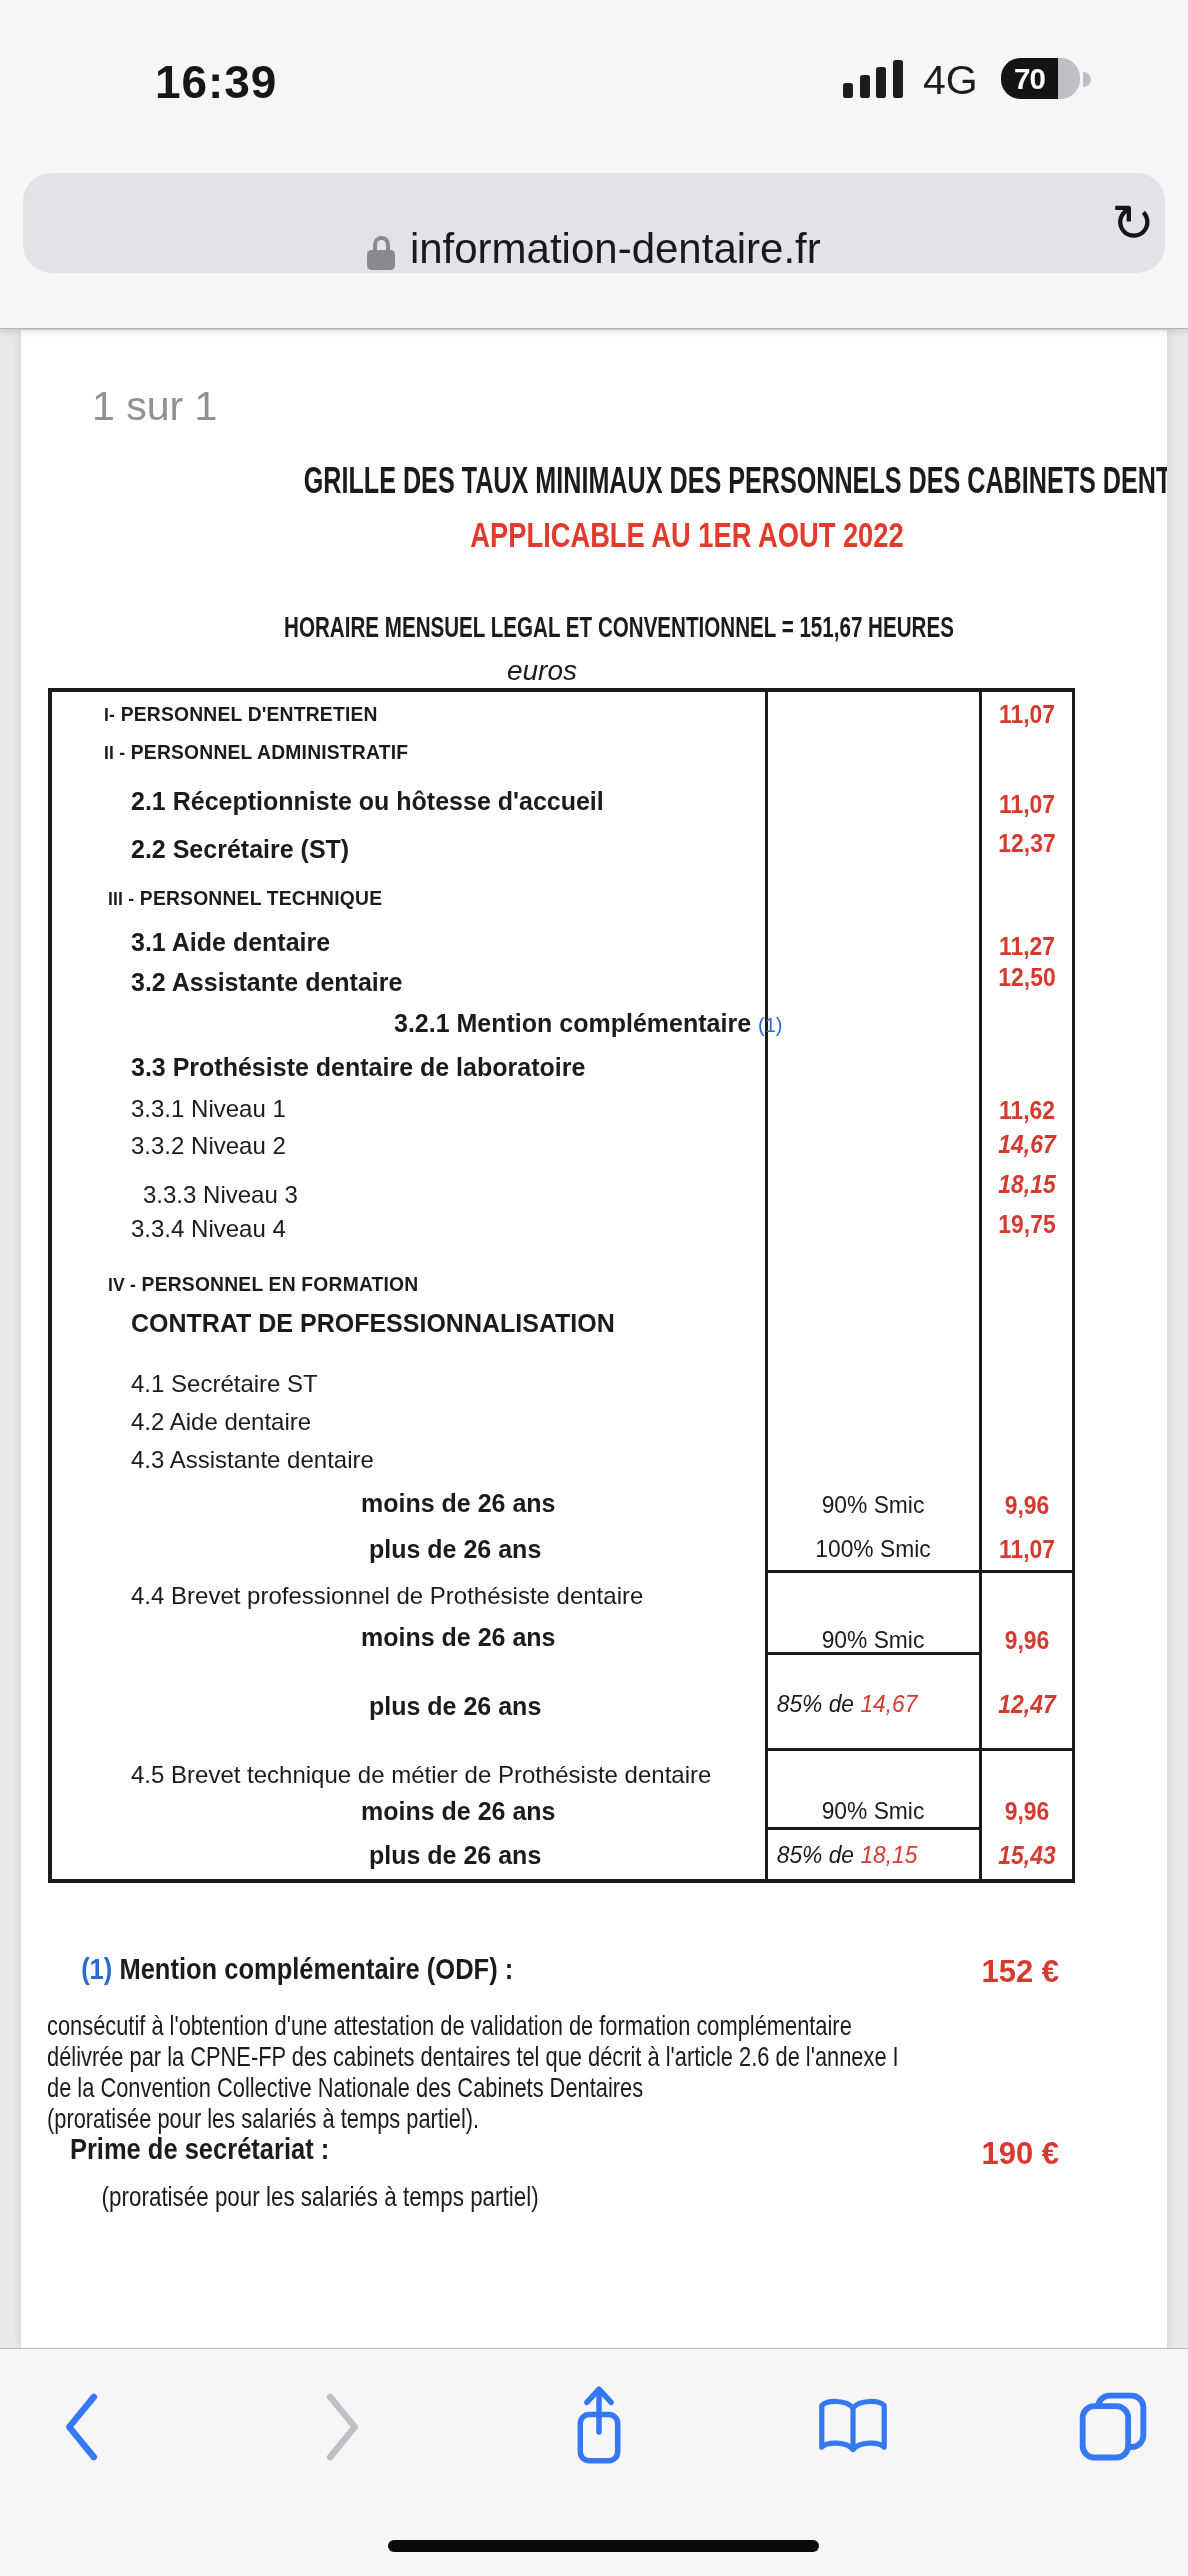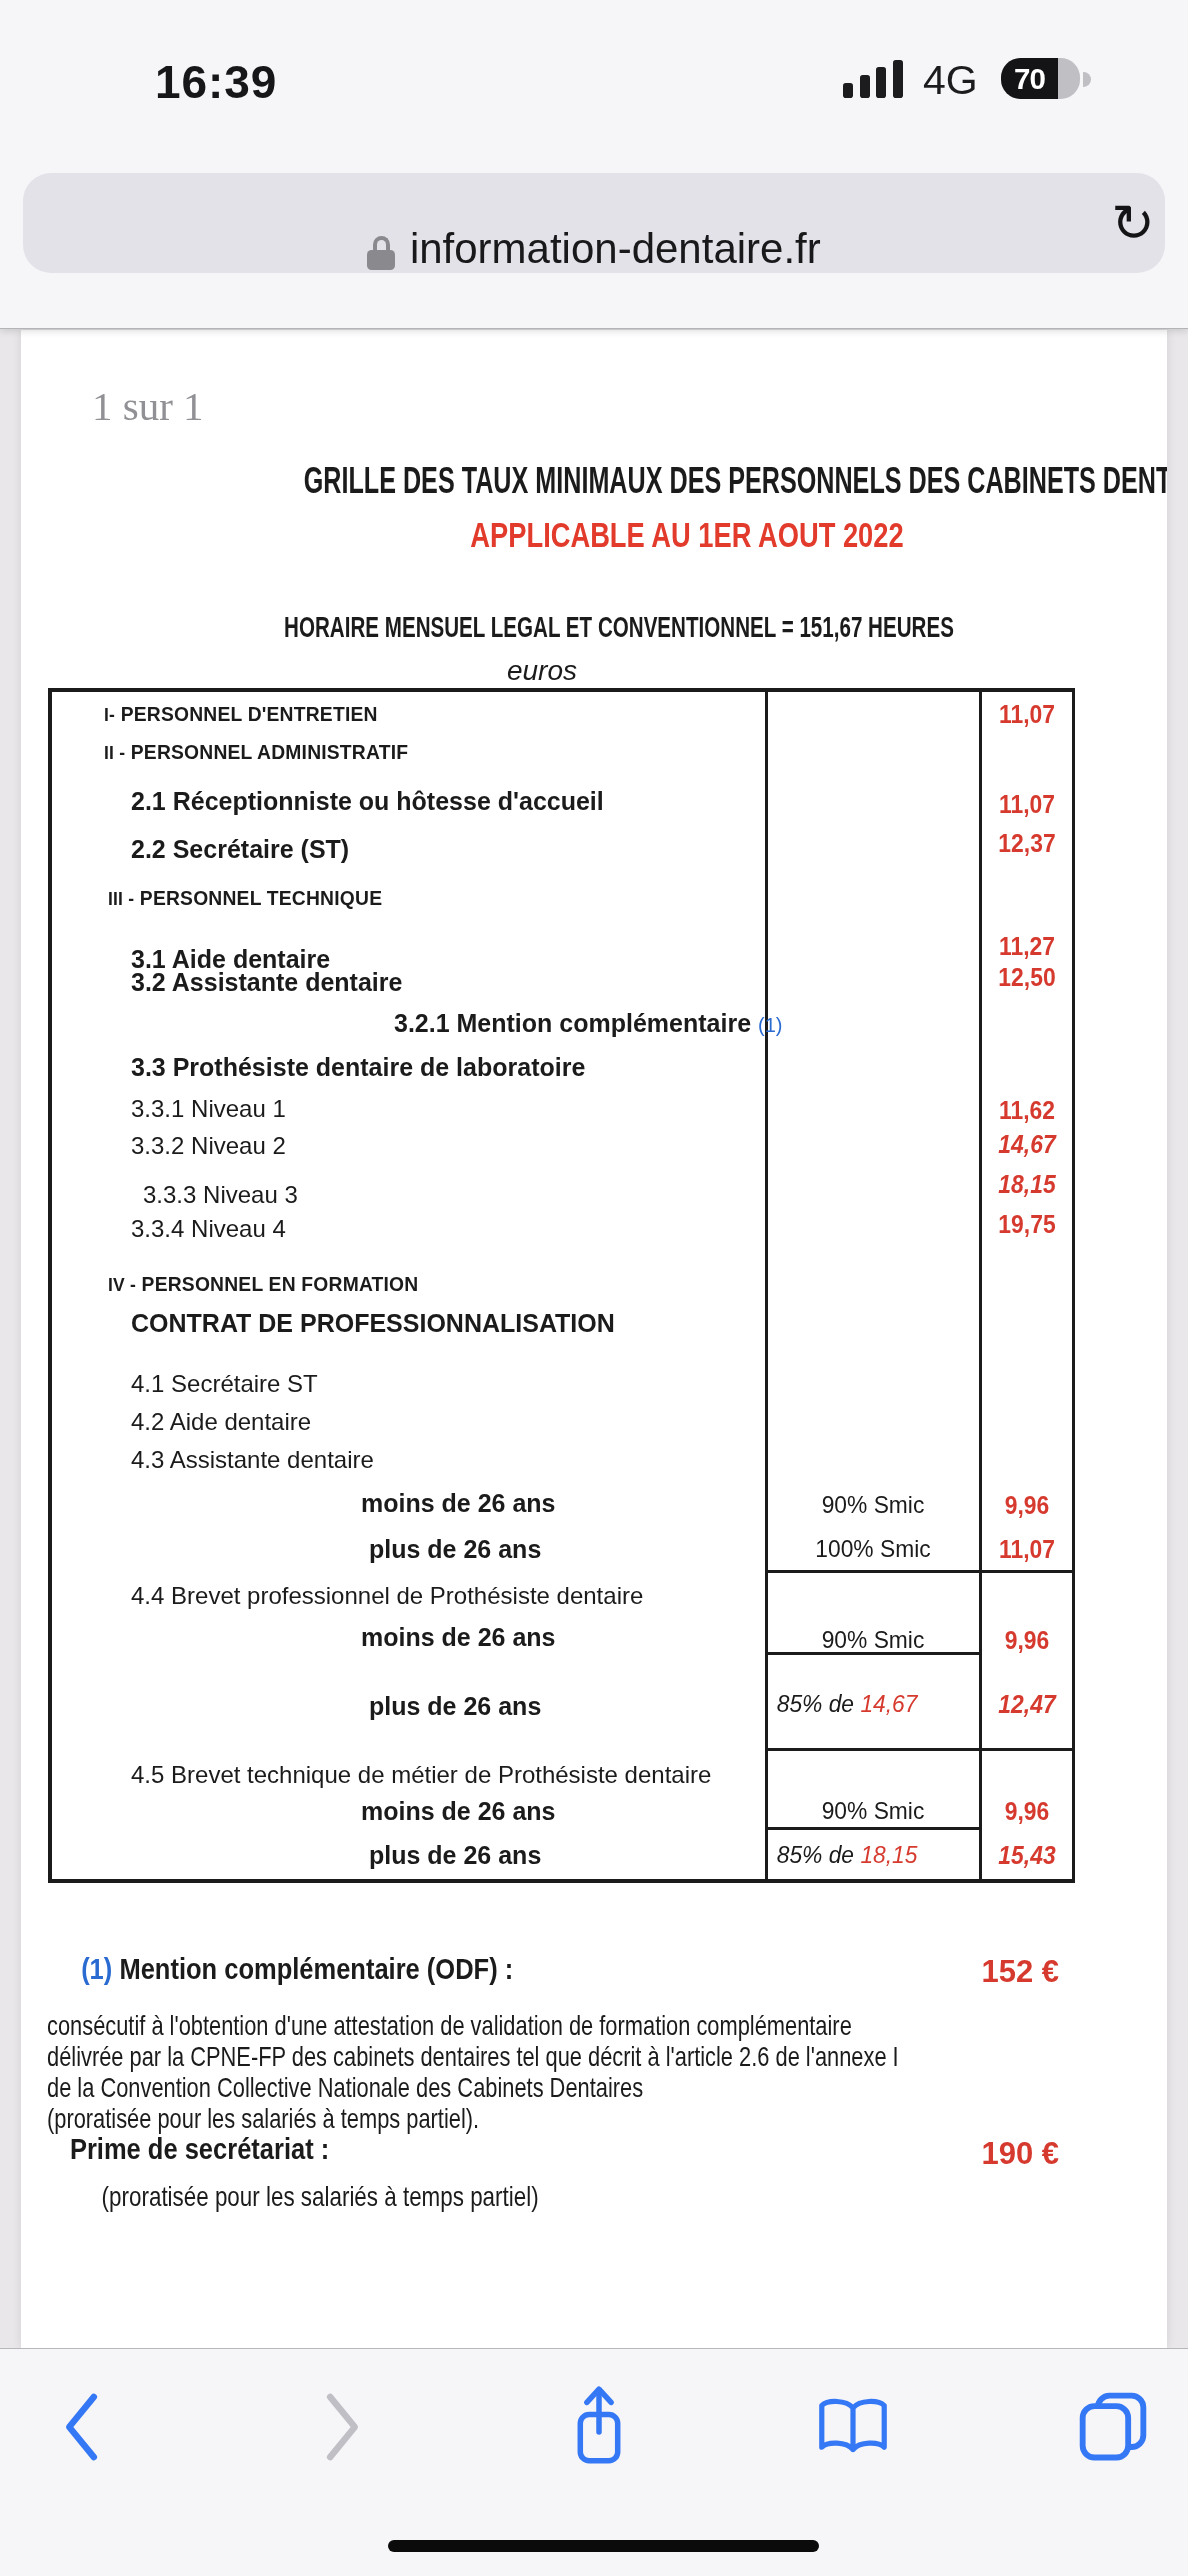"1 sur 1" .pageind { font-family: Liberation Serif, serif -> none }
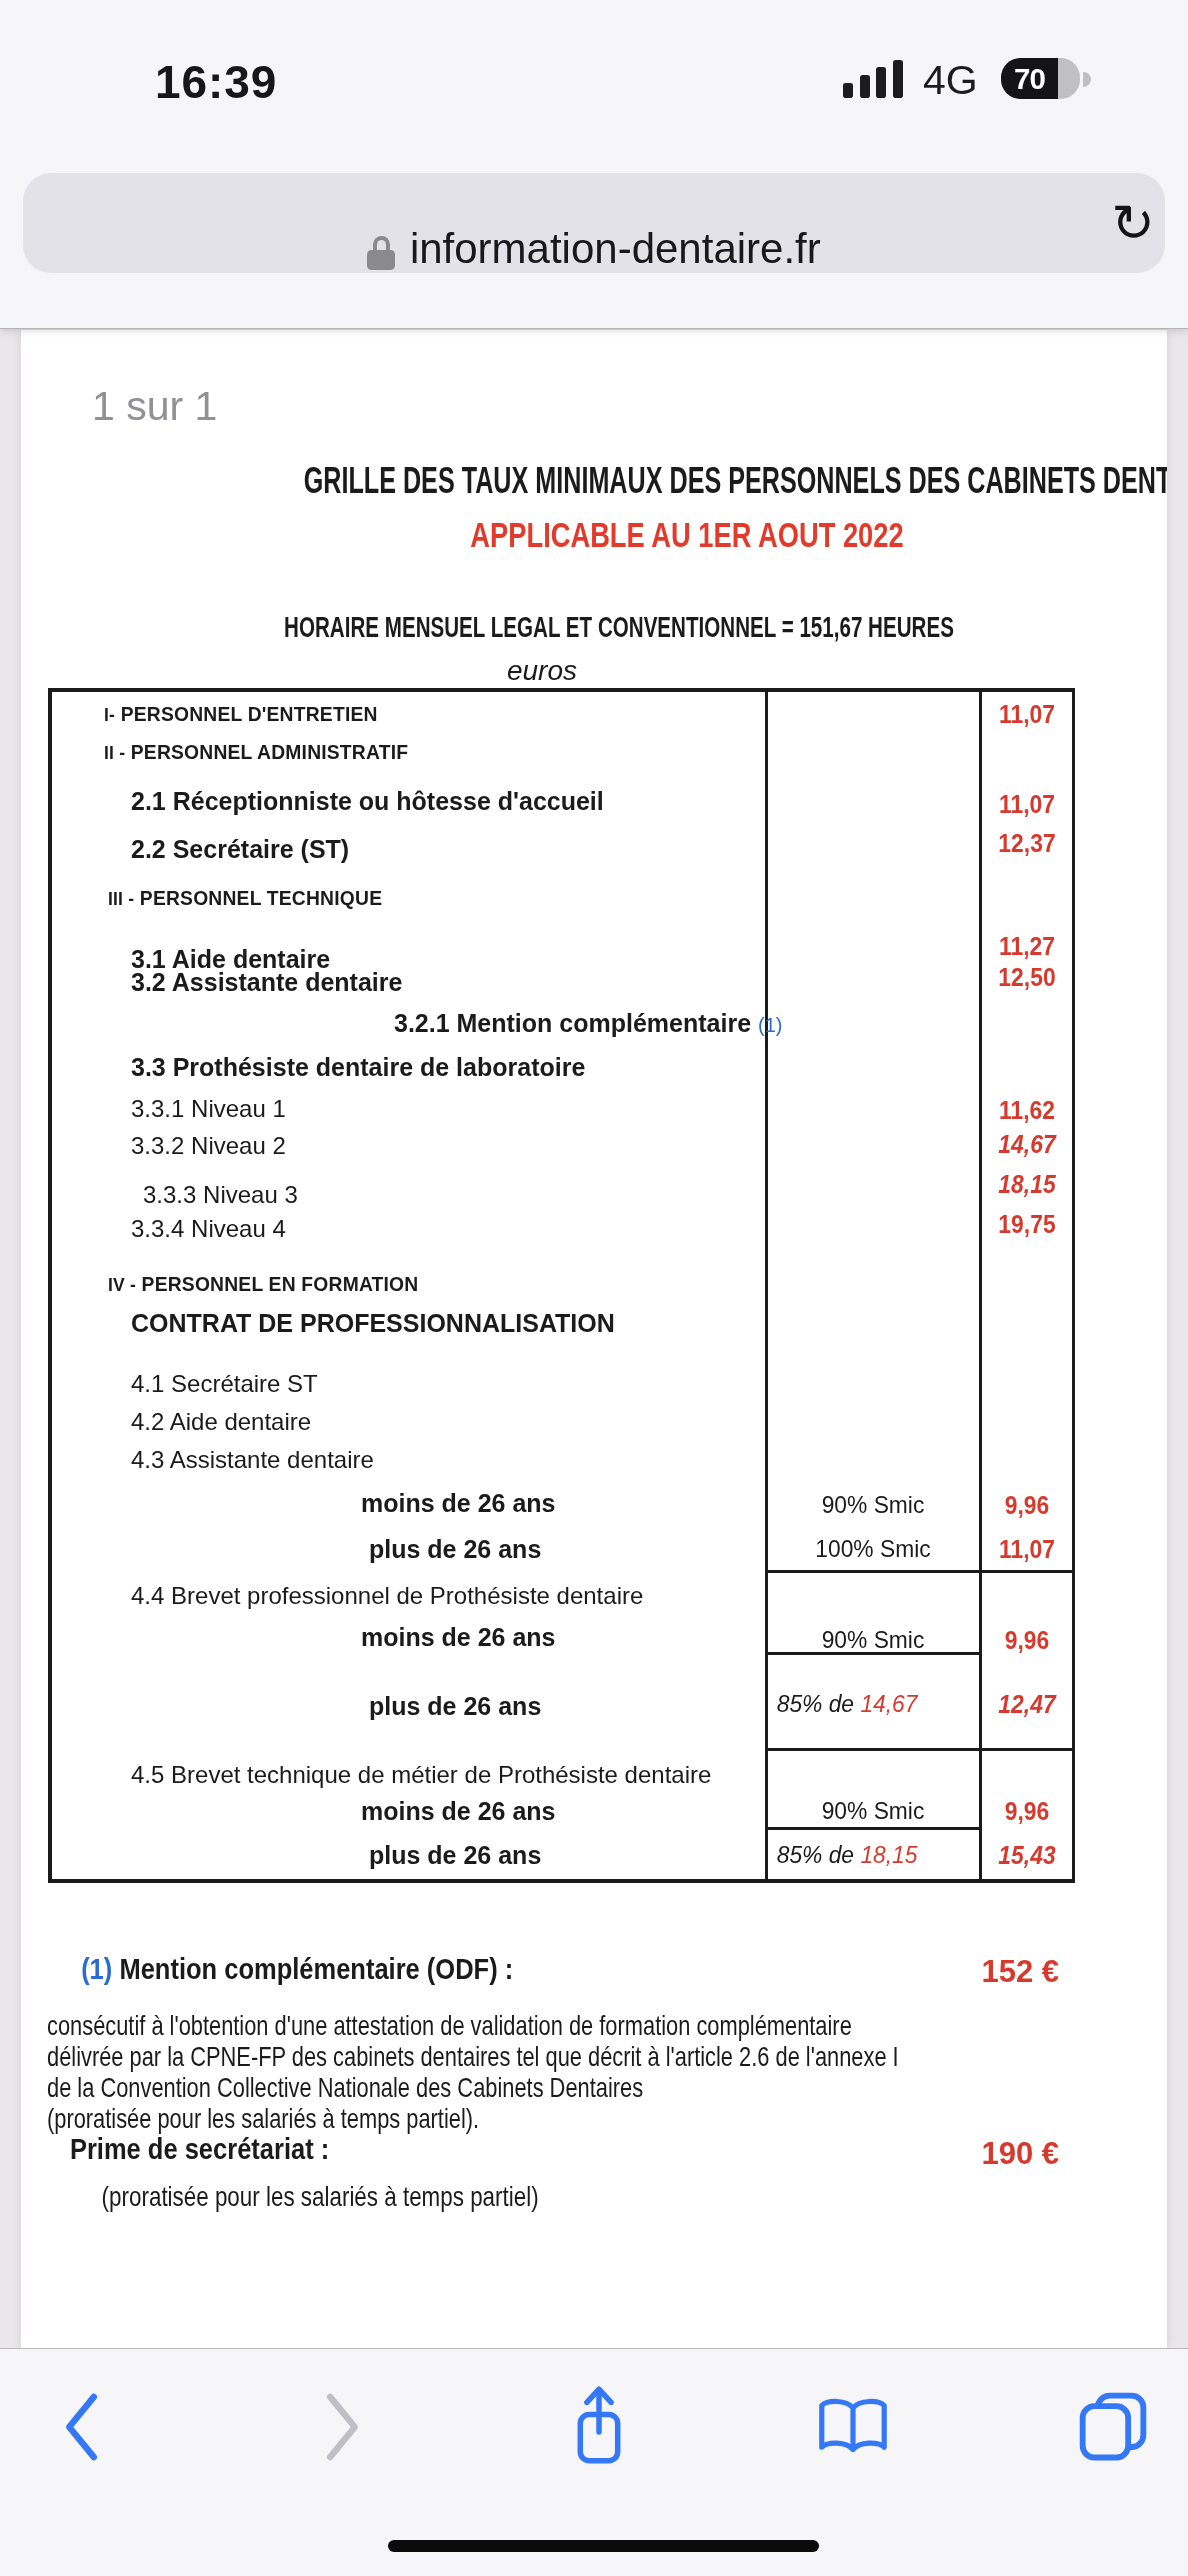"3.1 Aide dentaire" div.t { margin-top: 17px -> none }
